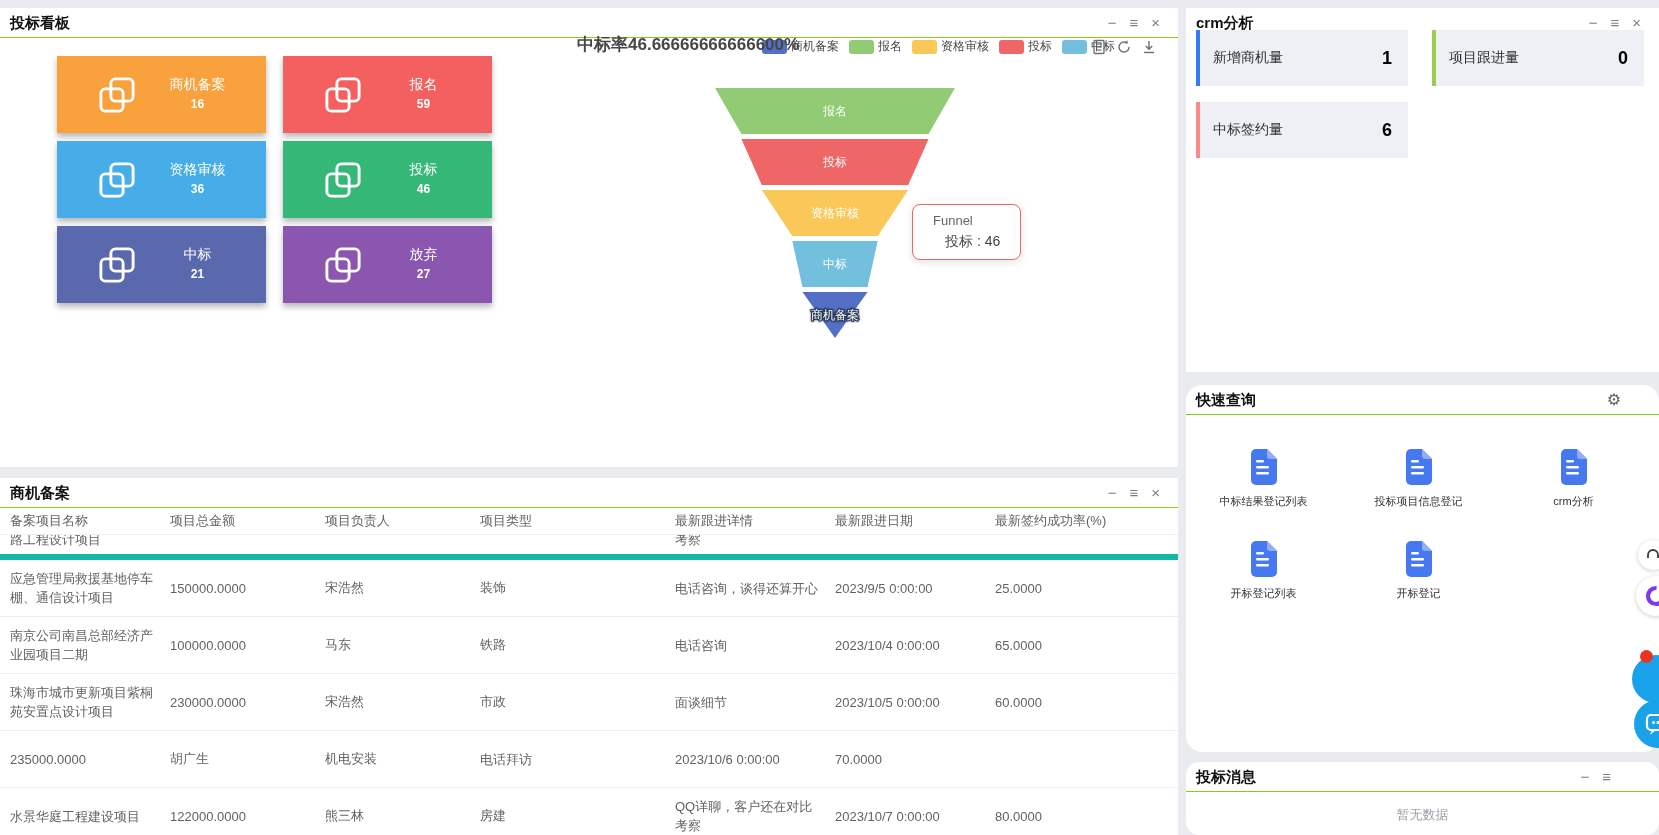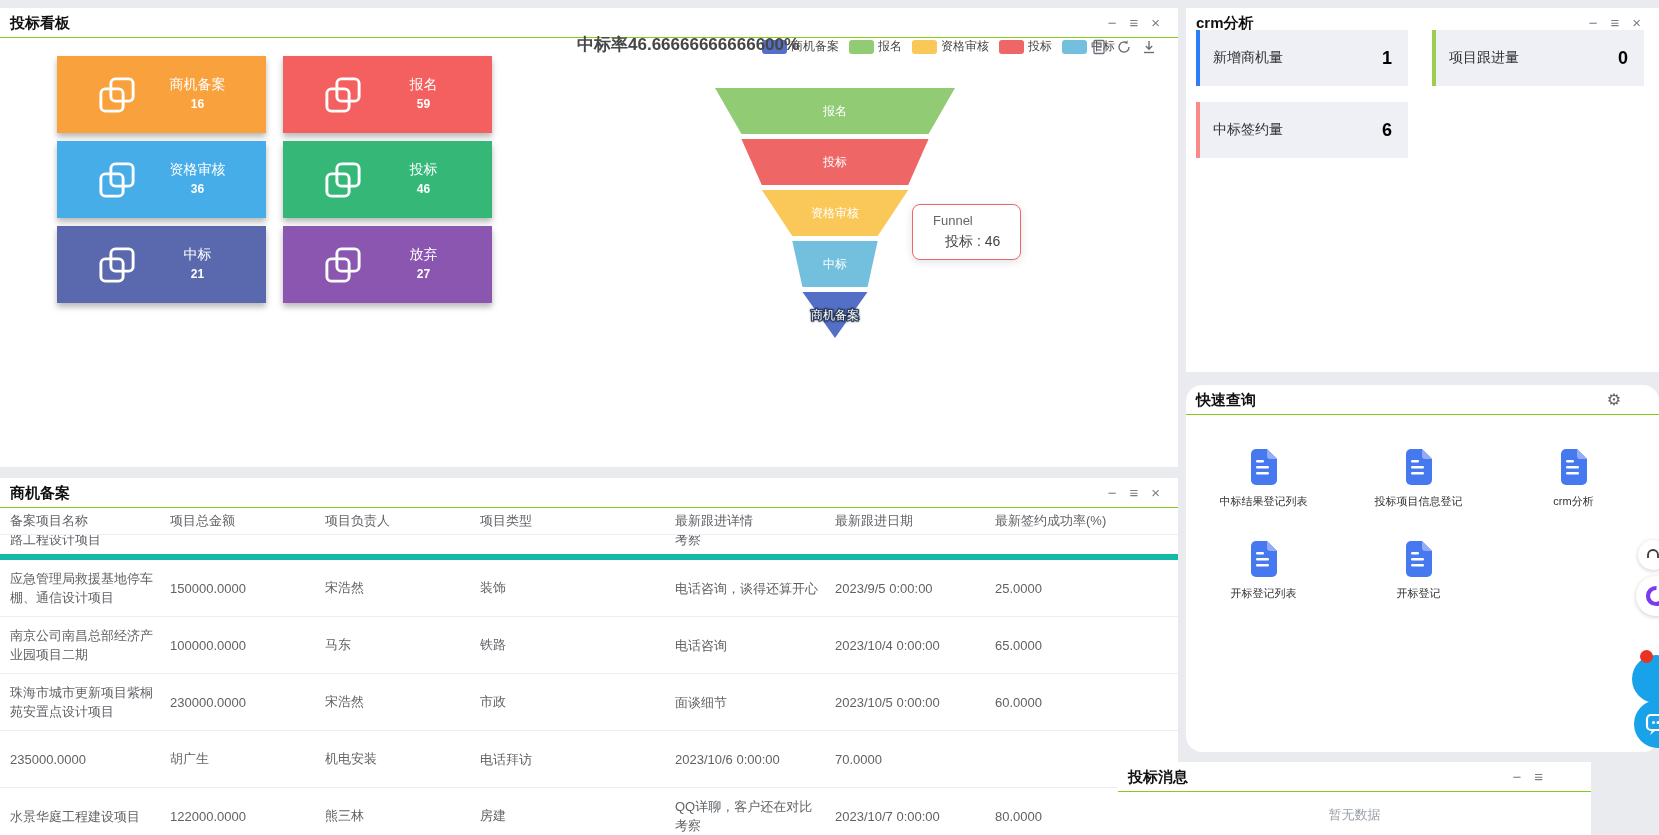"投标消息" #win-msg { border-radius: none -> 13px; left: 1118px -> 1186px }
